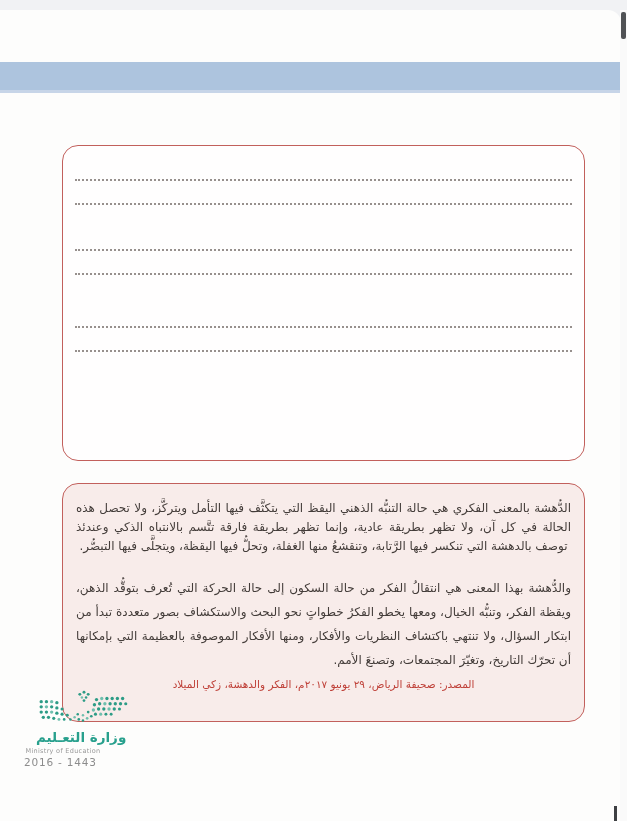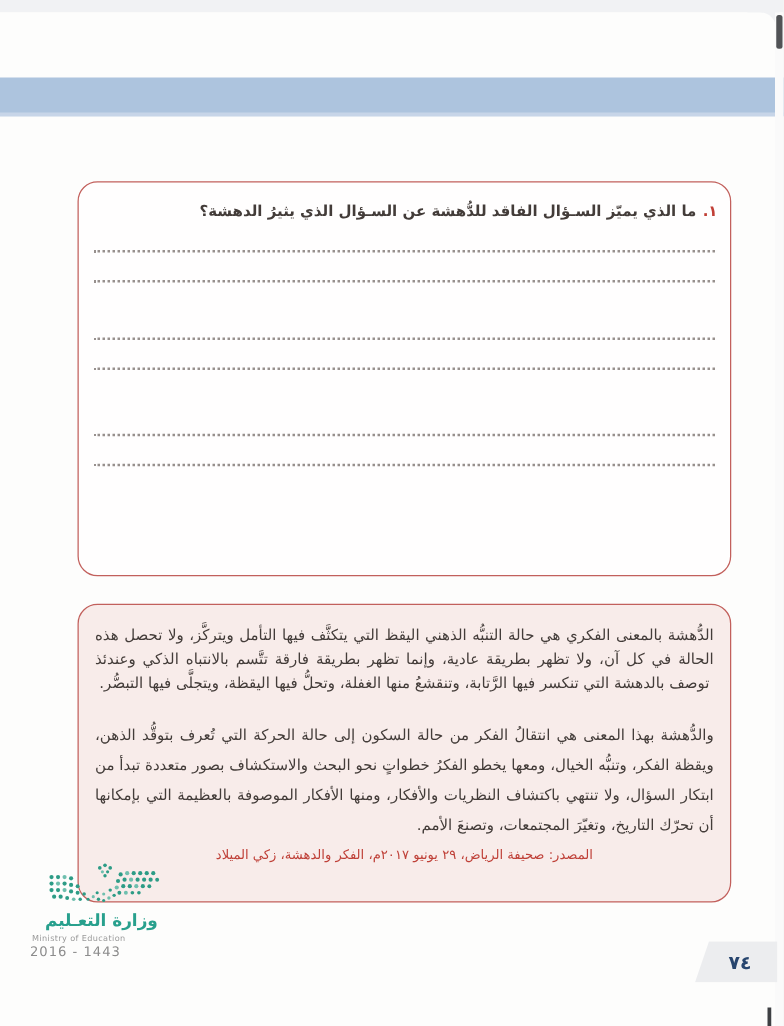"١.ما الذي يميّز السـؤال الفاقد" div.qline { html: <div> <span>١.</span><span>ما الذي يميّز السـؤال الفاقد للدُّهشة عن السـؤال الذي يثيرُ الدهشة؟</span> </div> -> none }
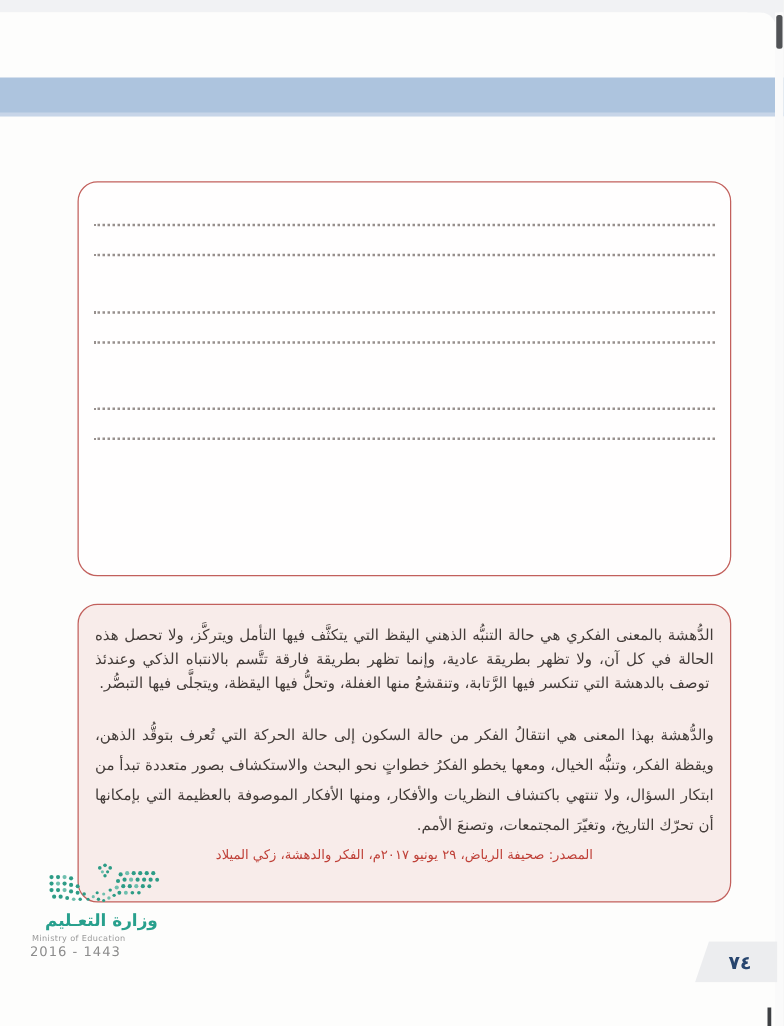"٧٤" div.page-badge { html: <div> <span>٧٤</span> </div> -> none }
